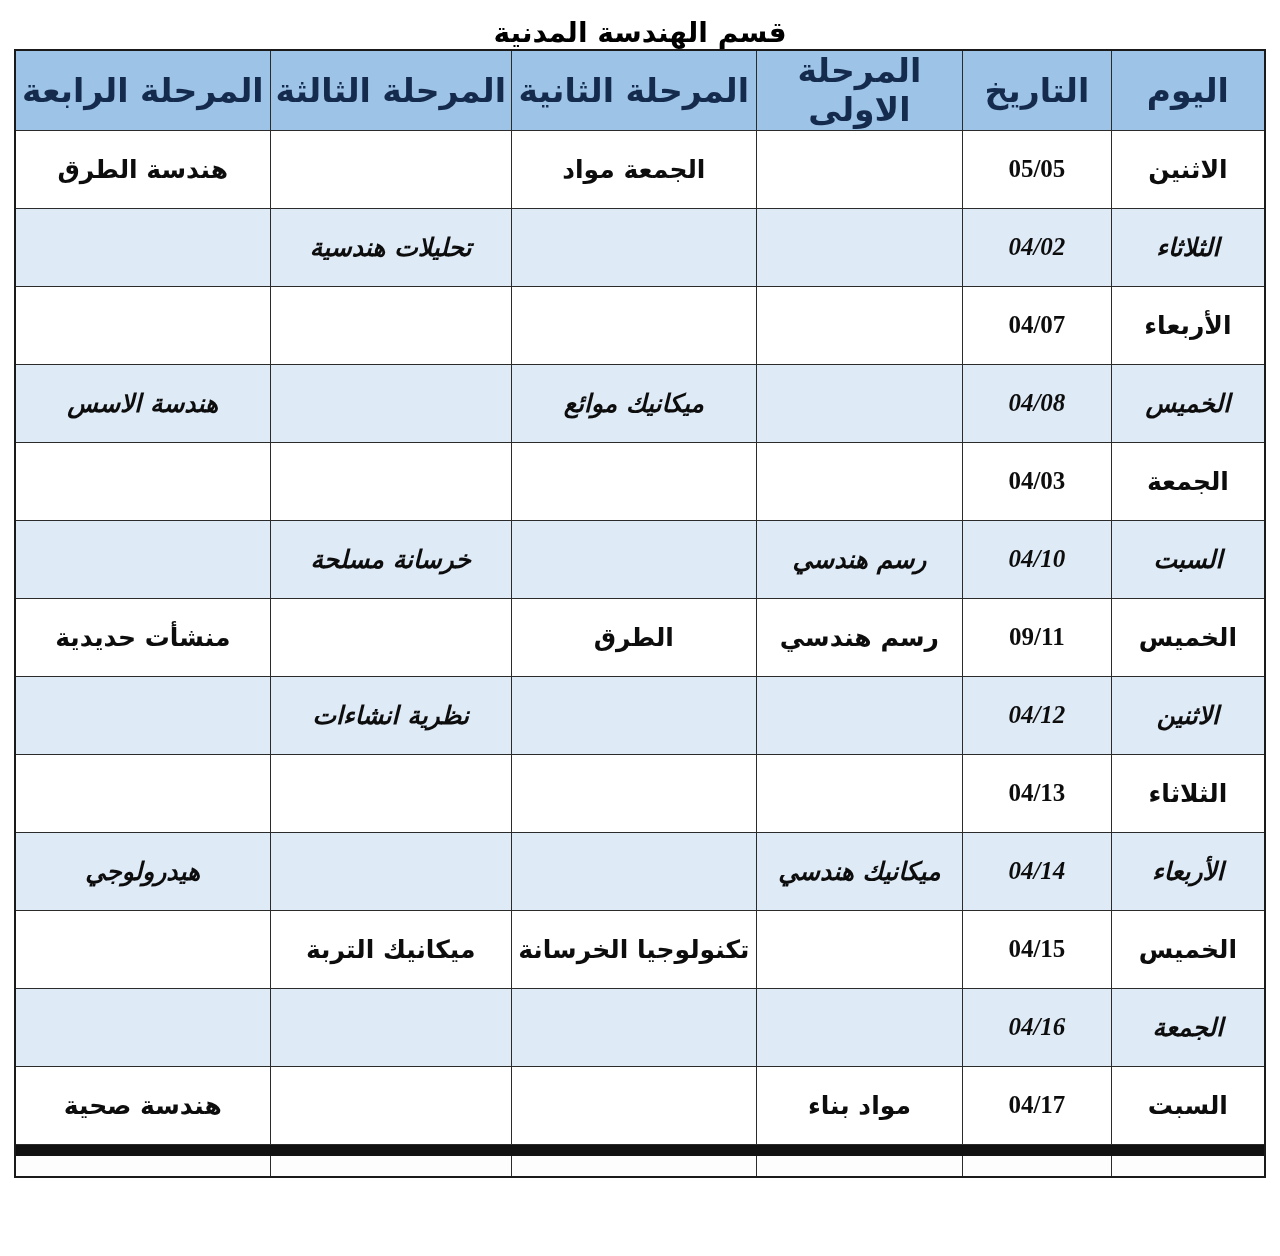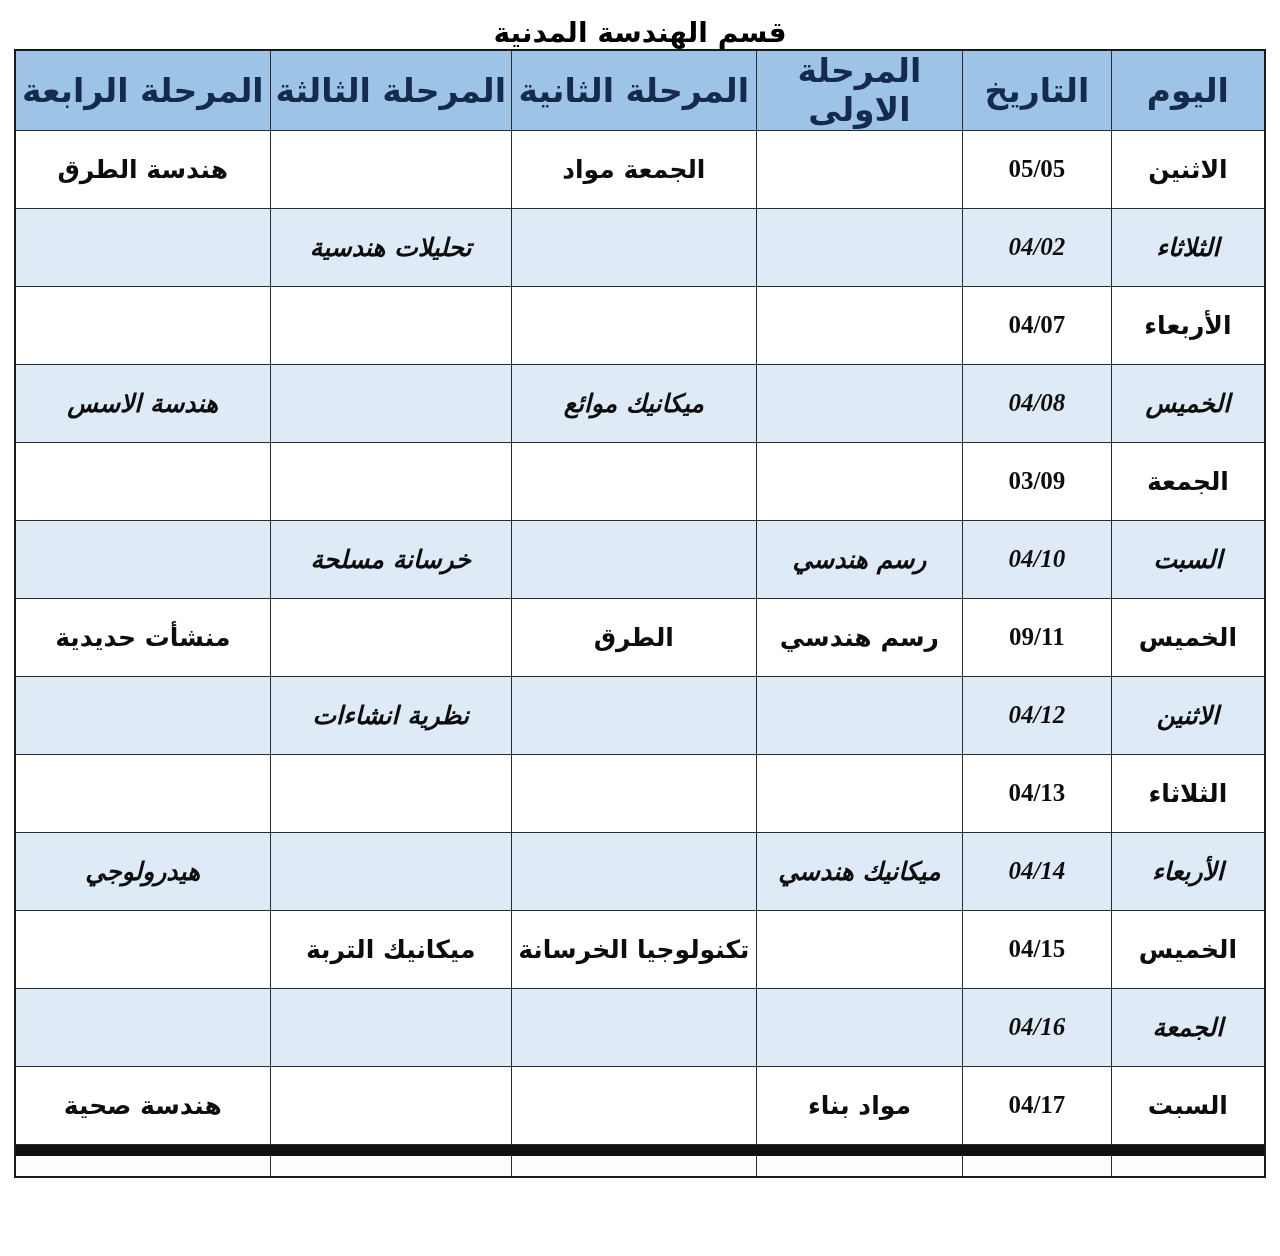"03/09" span { text: 03/09 -> 04/03 }
